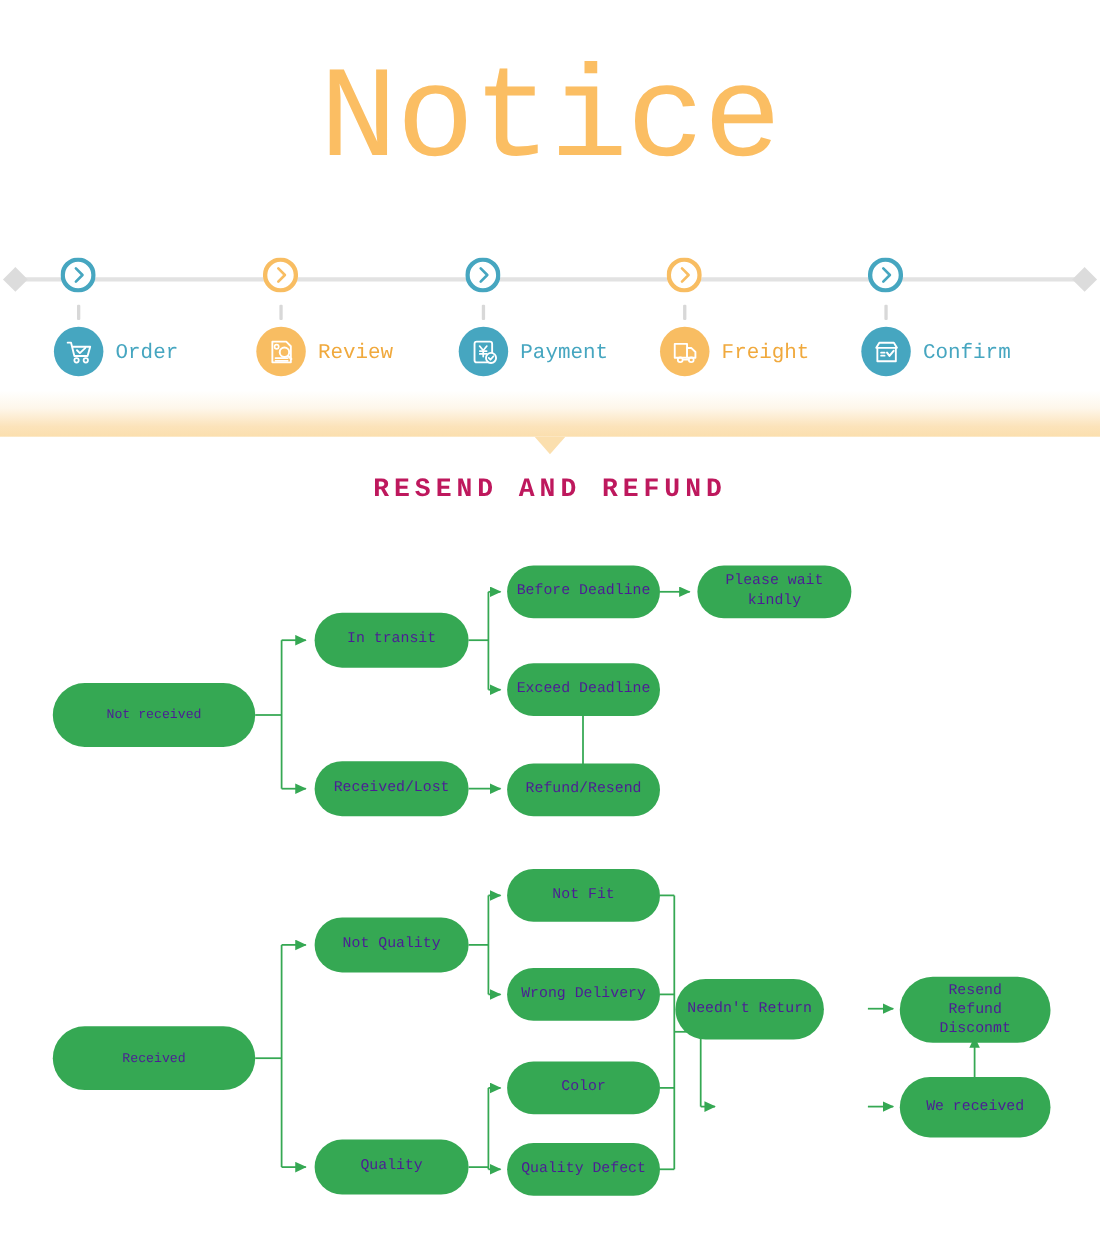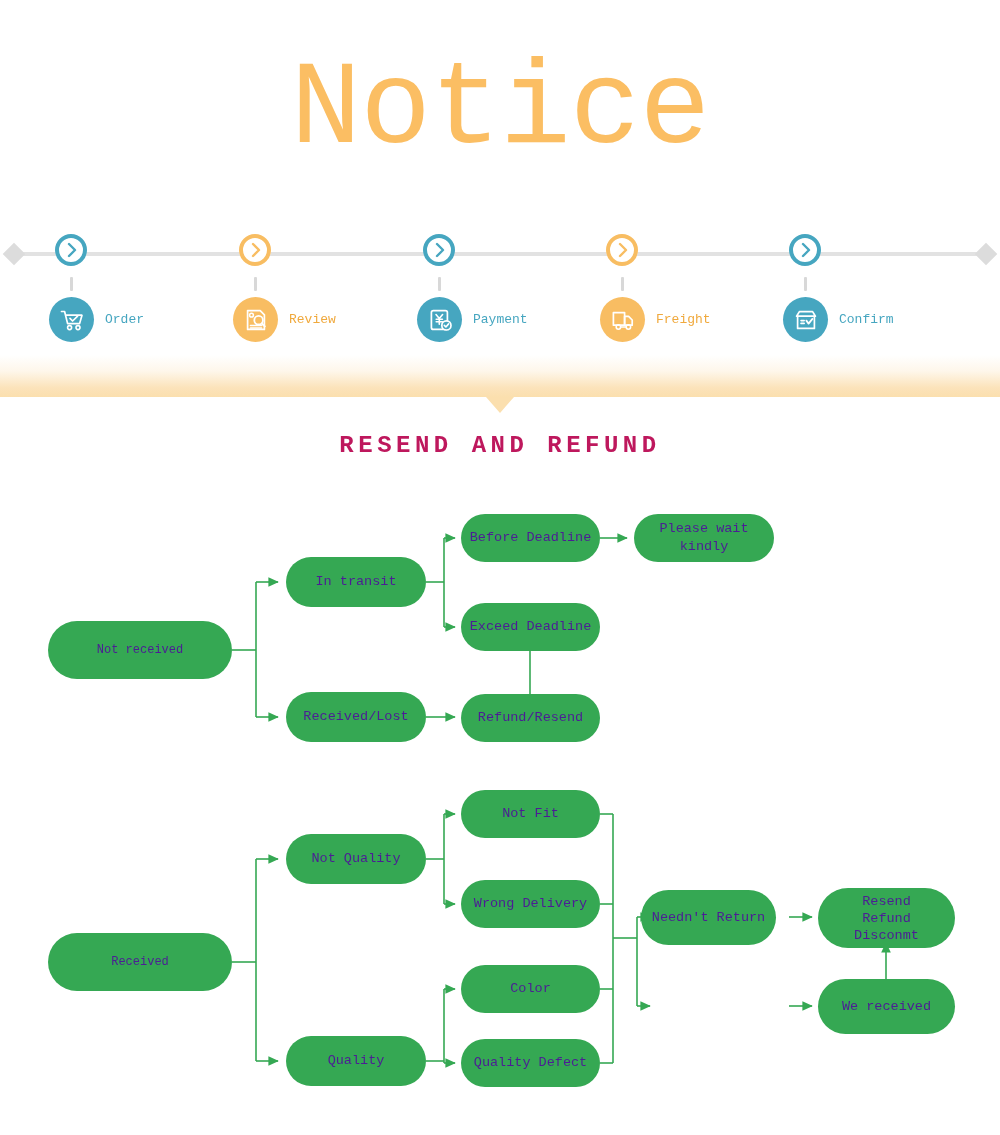"Order" .step-label { font-size: 13px -> 19px }
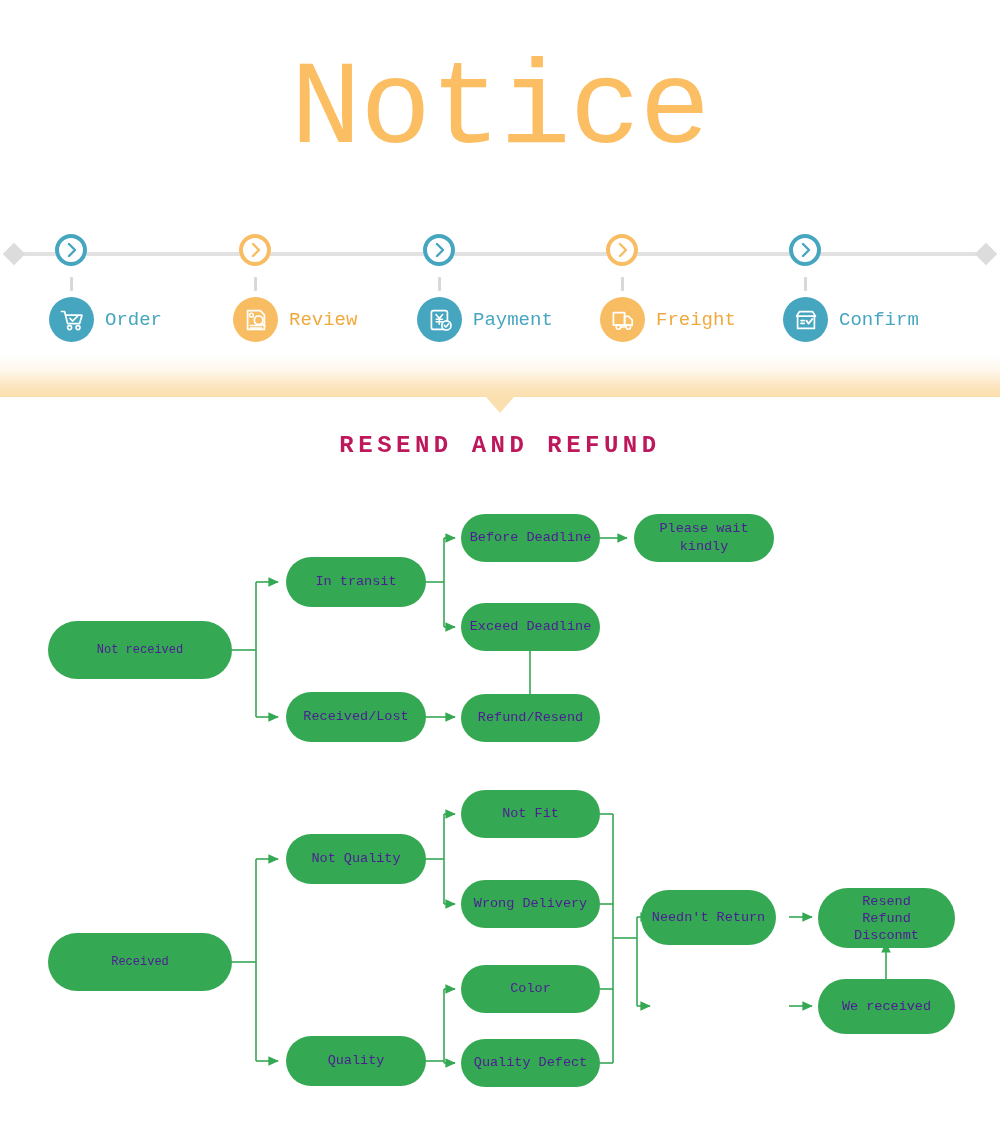"Needn't Return" div.node { left: 641px -> 614px }
